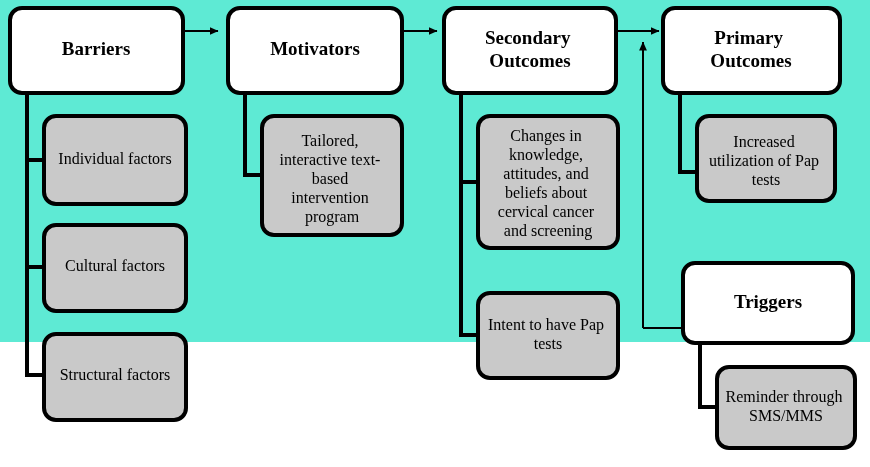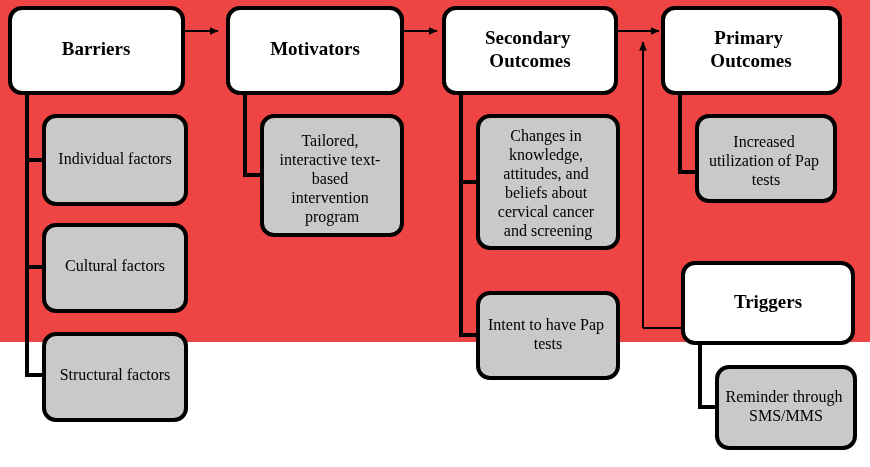"Barriers" #diagram-root { background: #ef4444 -> #5eead4 }
